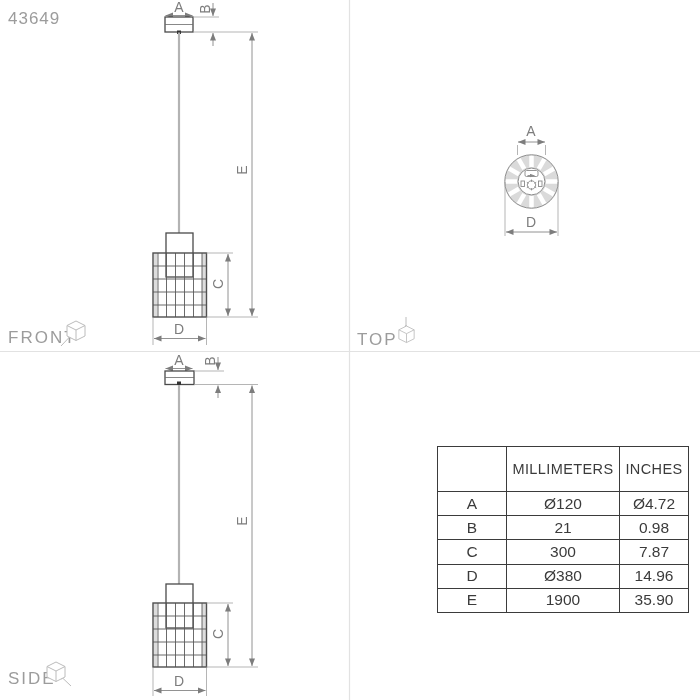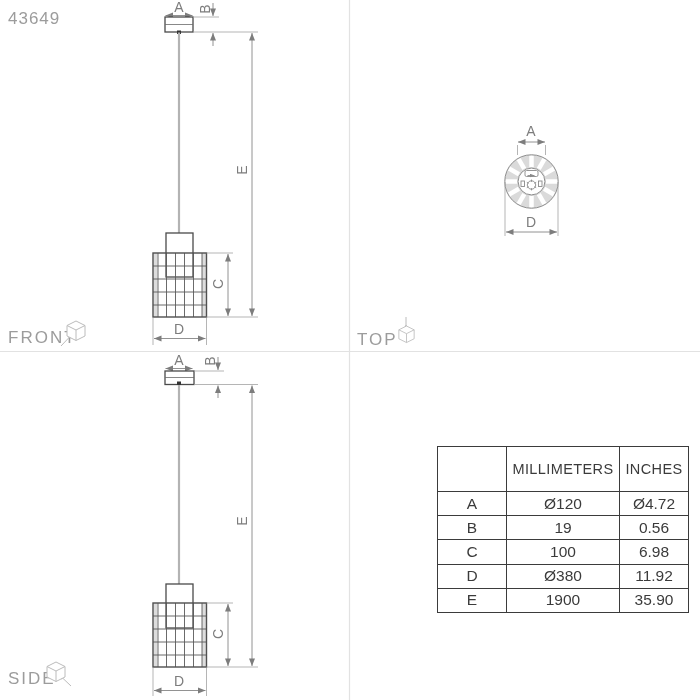"19" td { text: 19 -> 21 }
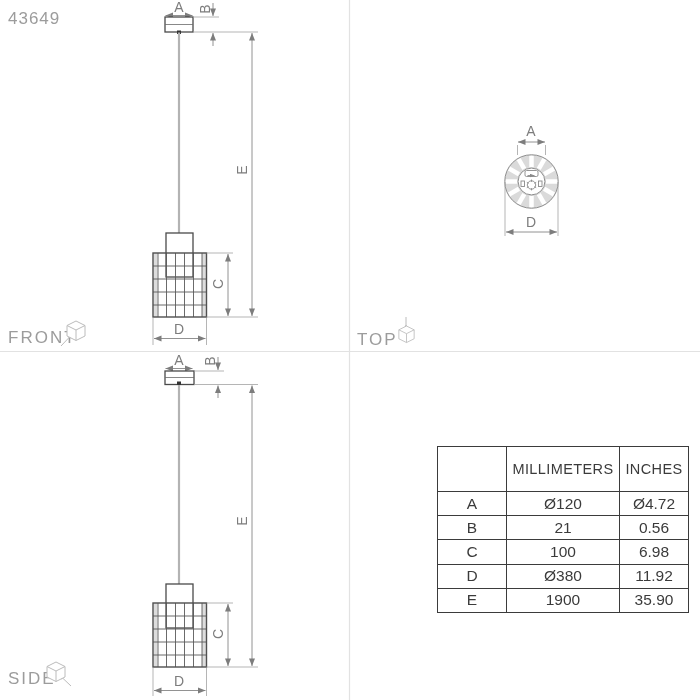"0.56" td { text: 0.56 -> 0.98 }
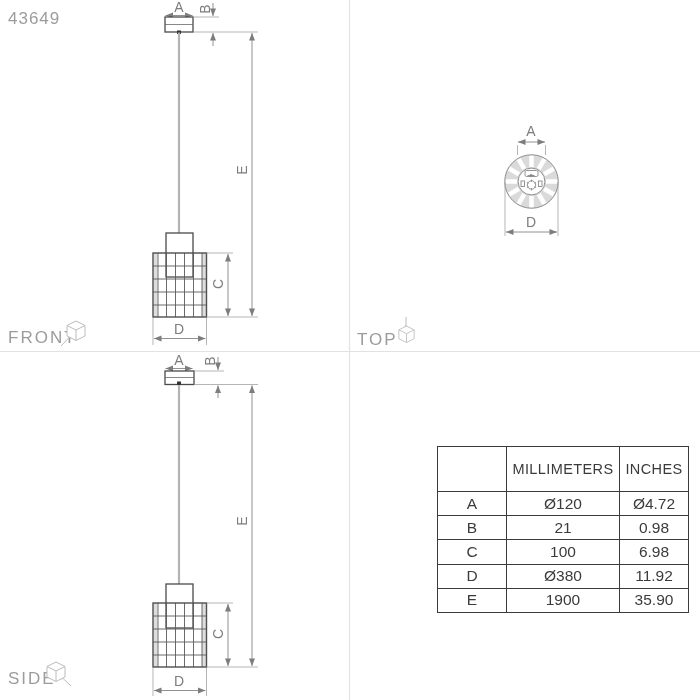"100" td { text: 100 -> 300 }
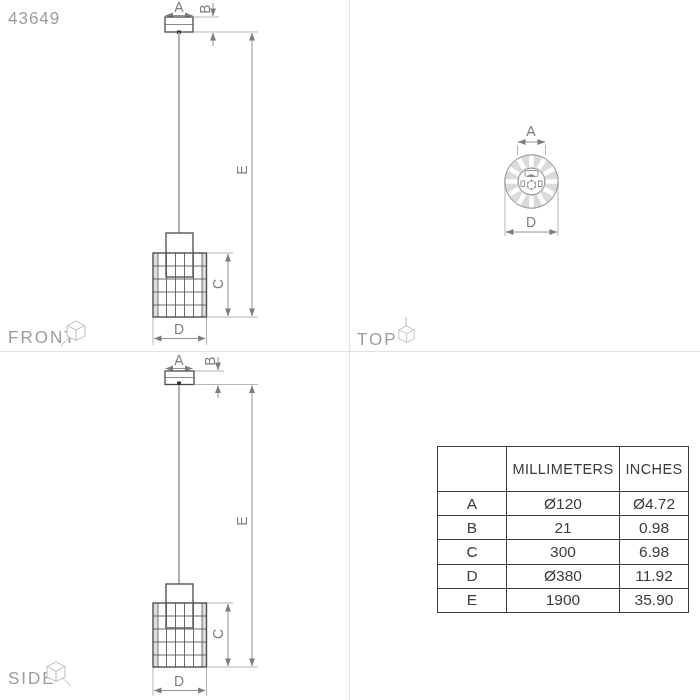"6.98" td { text: 6.98 -> 7.87 }
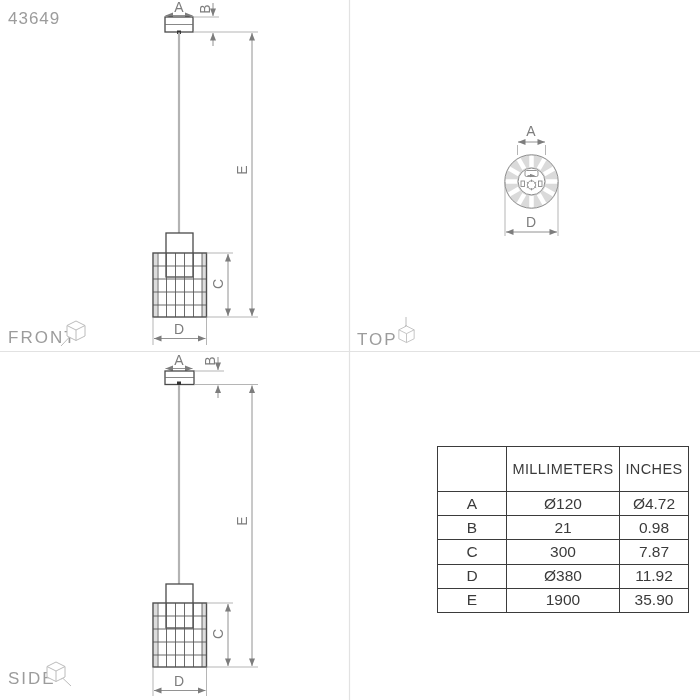"11.92" td { text: 11.92 -> 14.96 }
